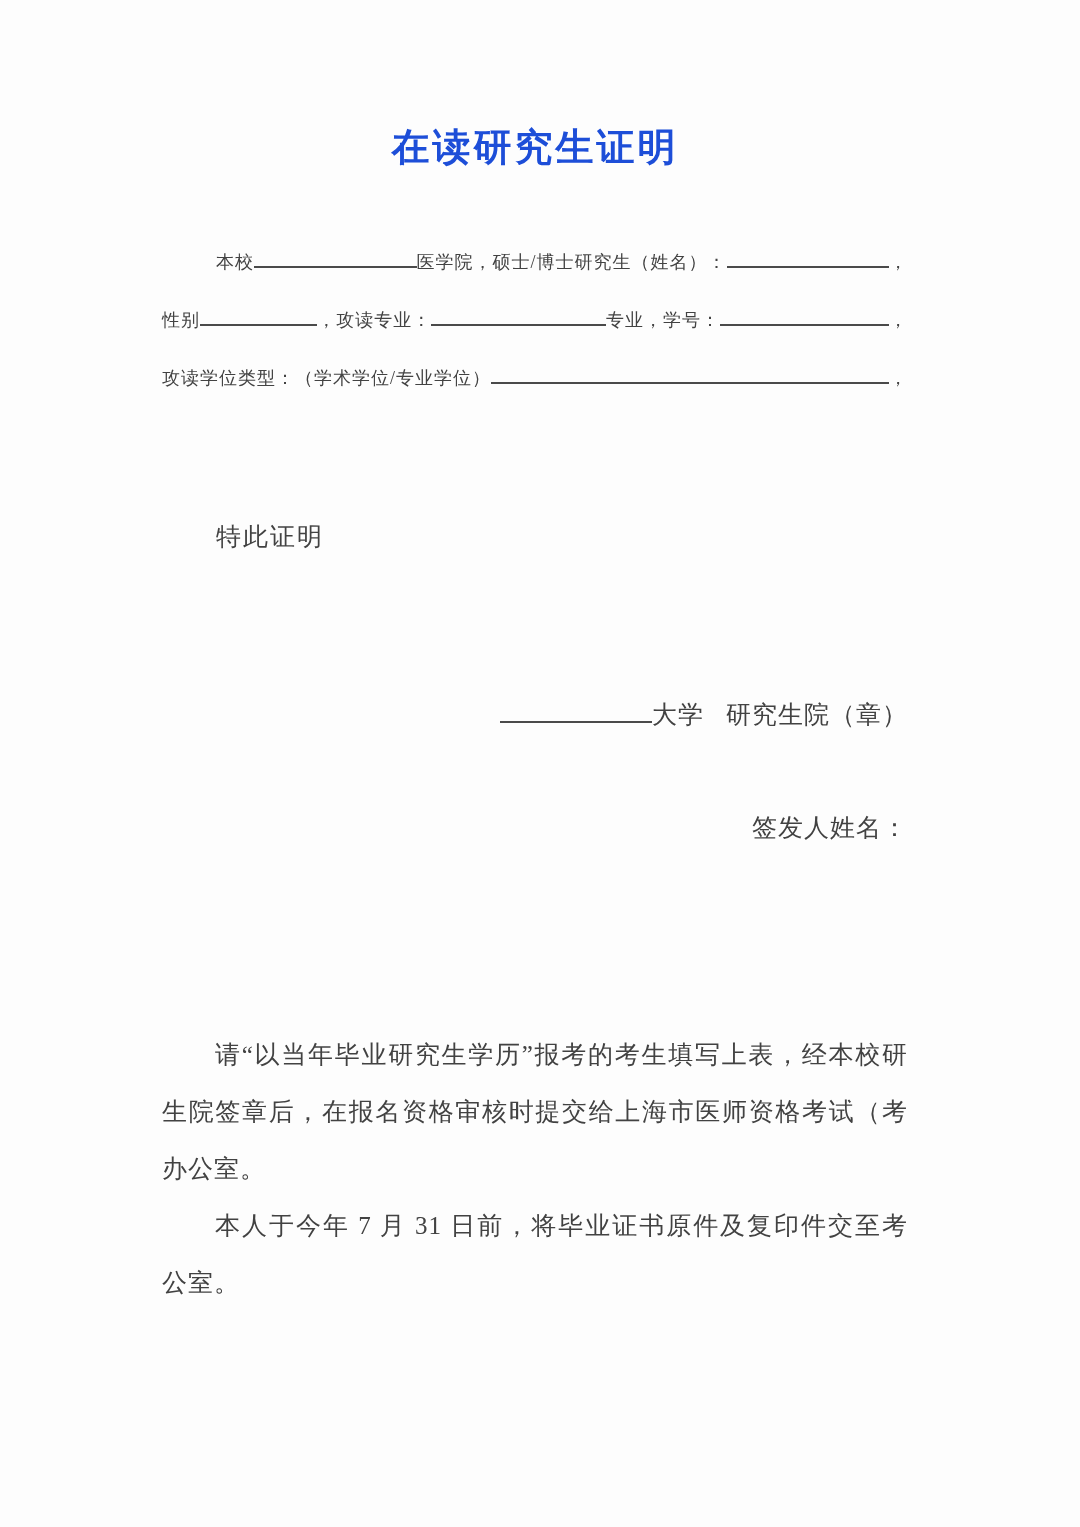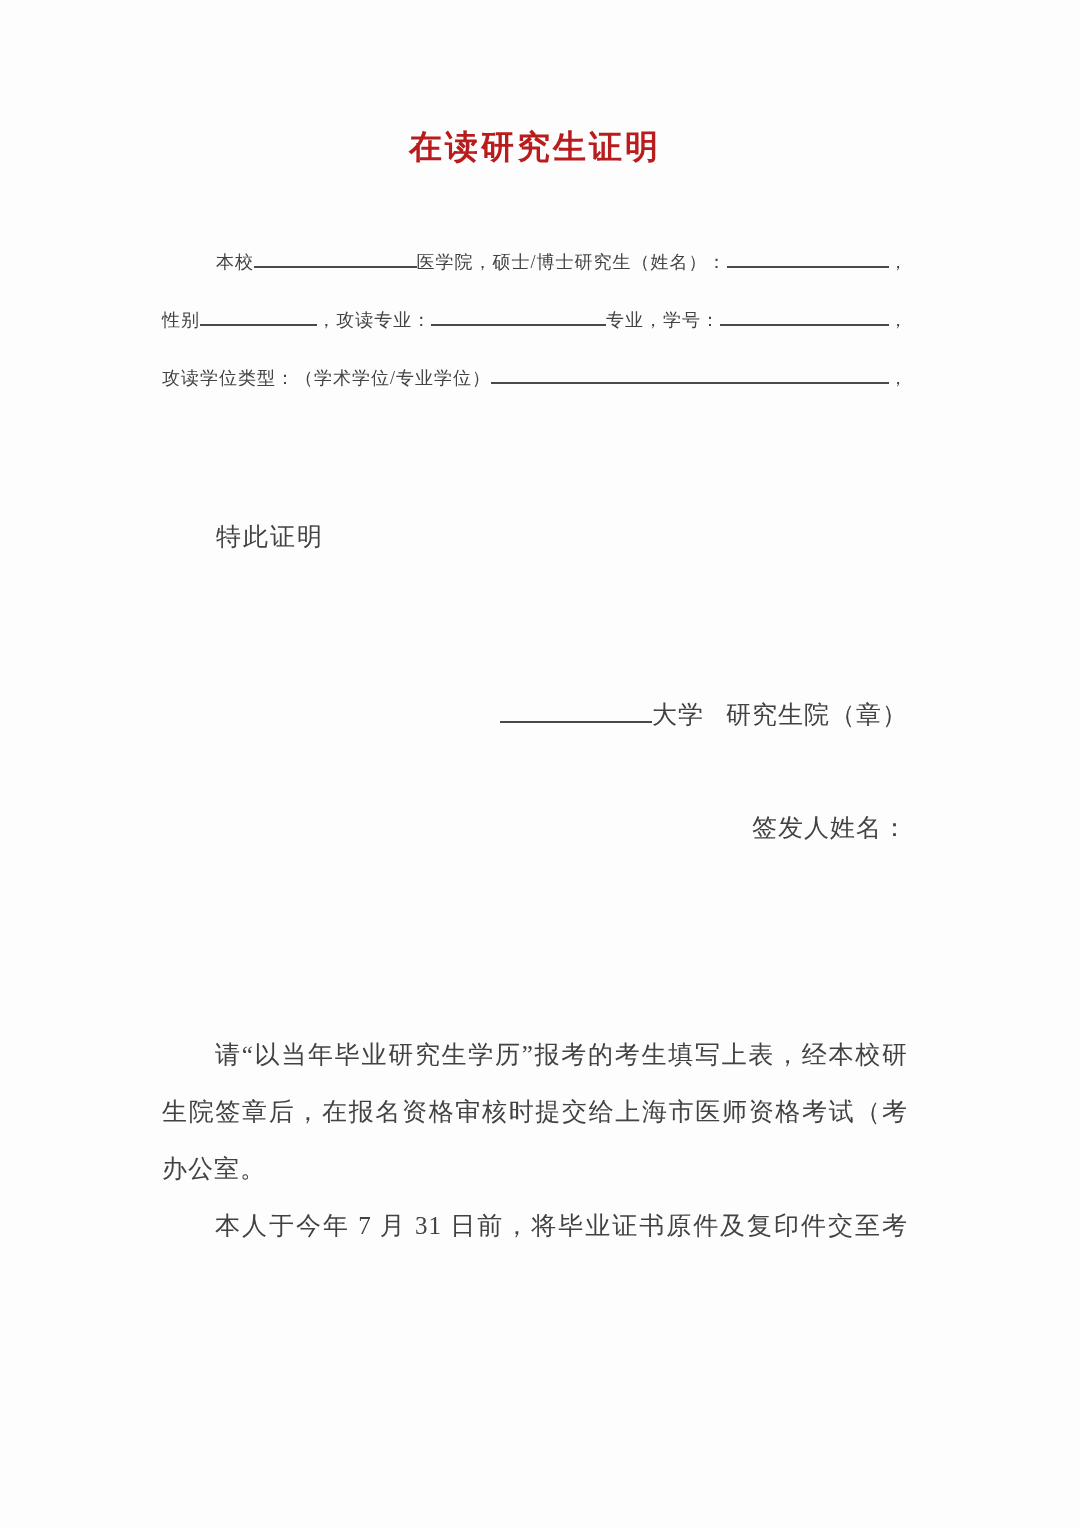"在读研究生证明" .doc-title { color: #b91c1c -> #1d4ed8; font-size: 33px -> 38px }
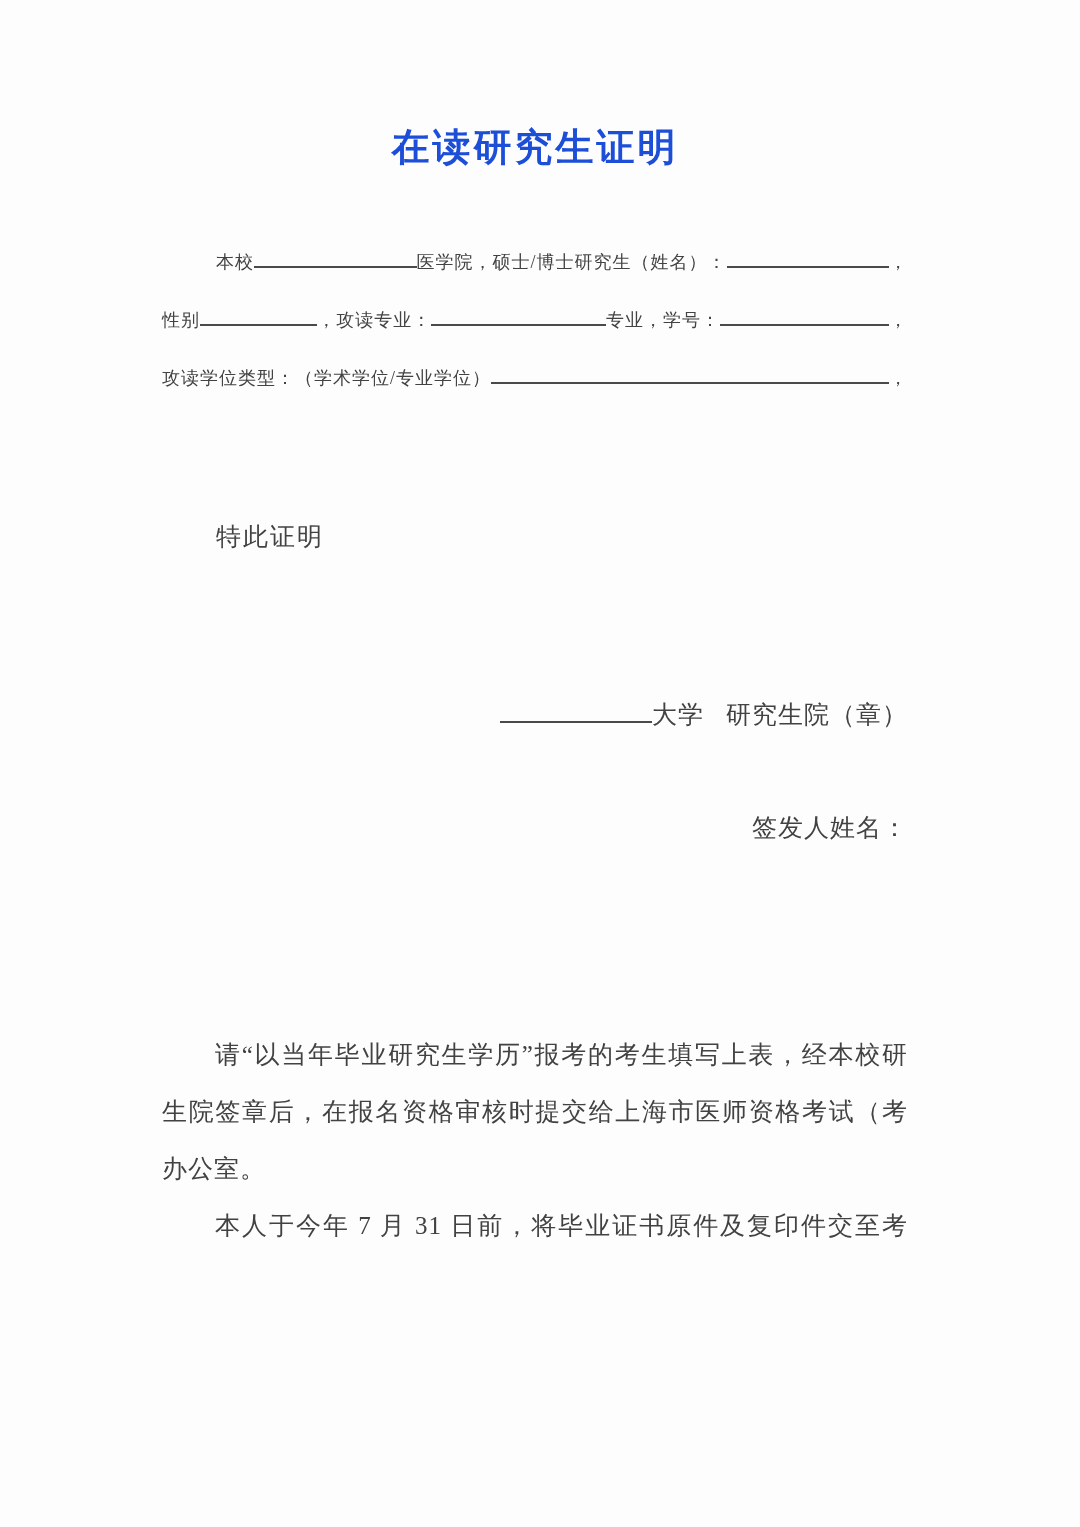"公室。" div.fline { html: none -> <div>公室。</div> }
